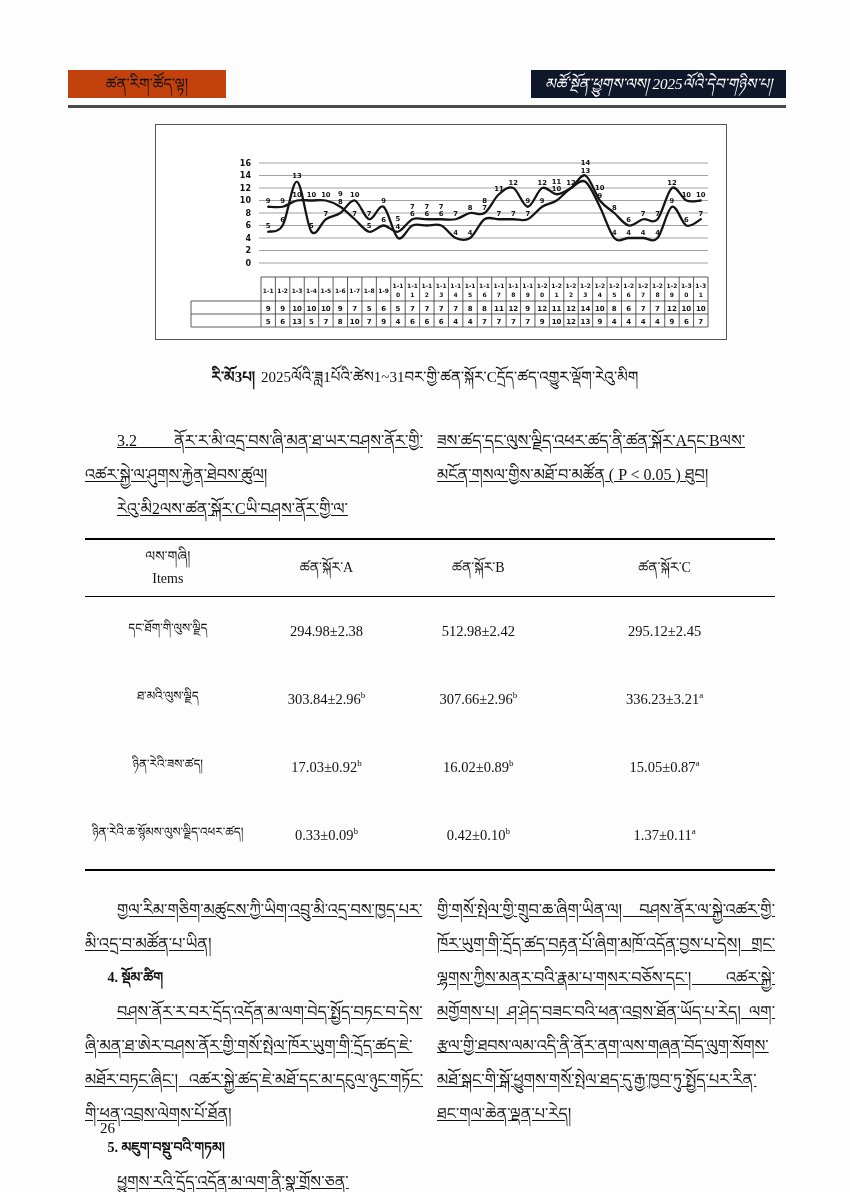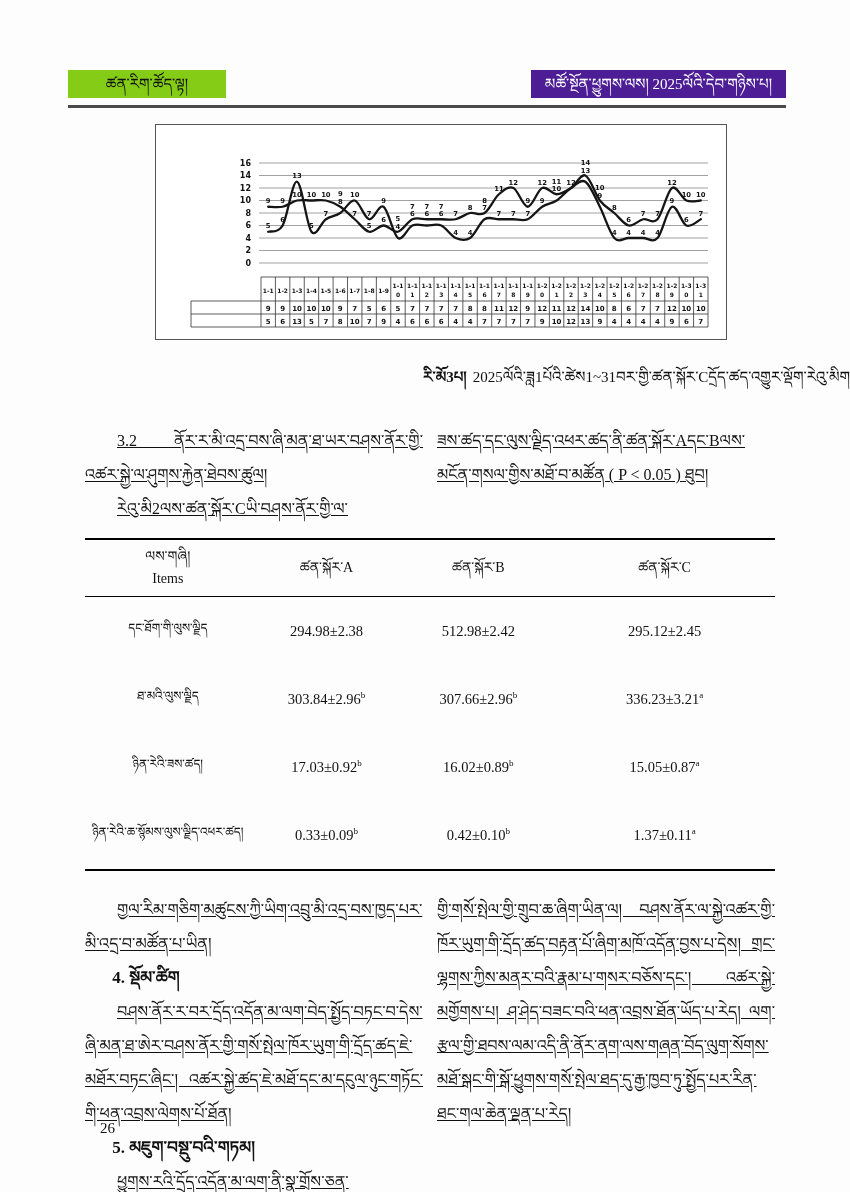"ཚན་རིག་ཚོད་ལྟ།" .badge-left { background: #84cc16 -> #c2410c }
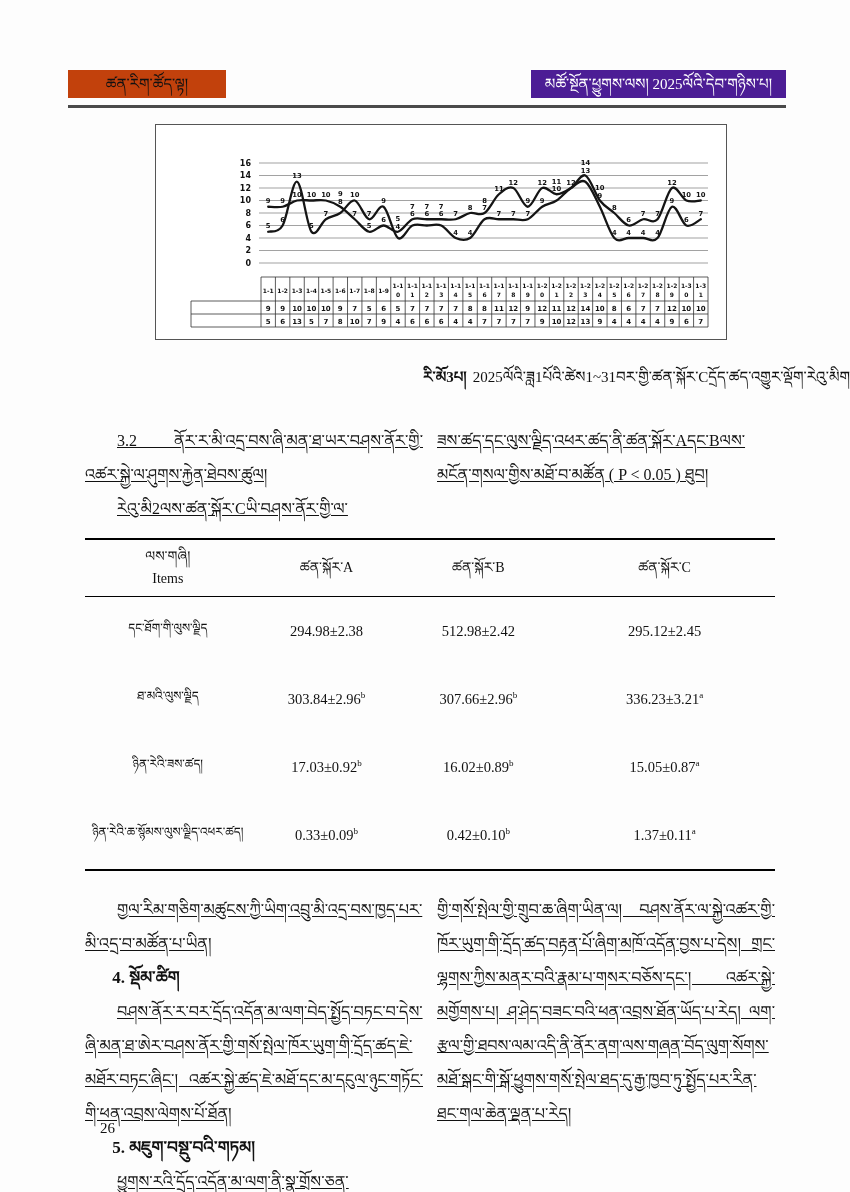"མཚོ་སྔོན་ཕྱུགས་ལས། 2025ལོའི་དེབ་གཉིས་པ།" .badge-right { background: #4c1d95 -> #0f172a; font-style: none -> italic }
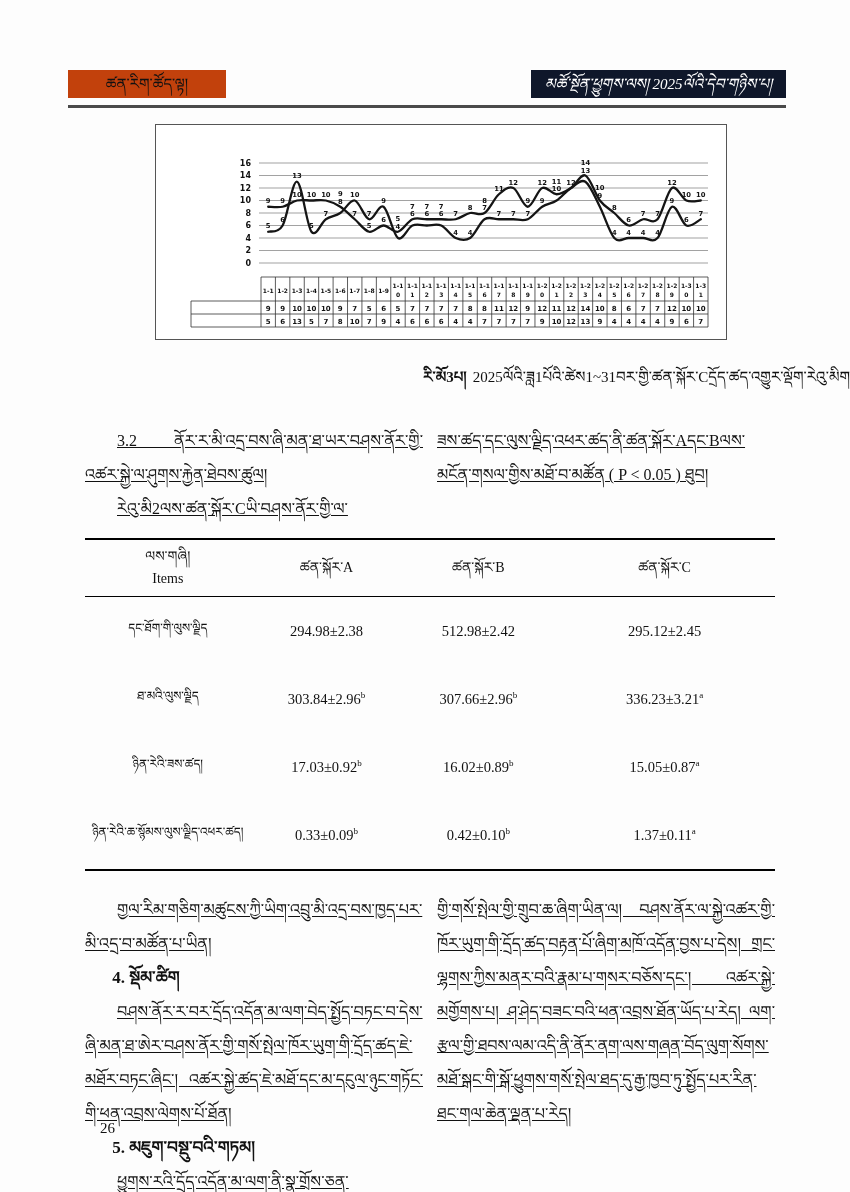"རི་མོ3པ།" .fig-caption { text-align: right -> center }
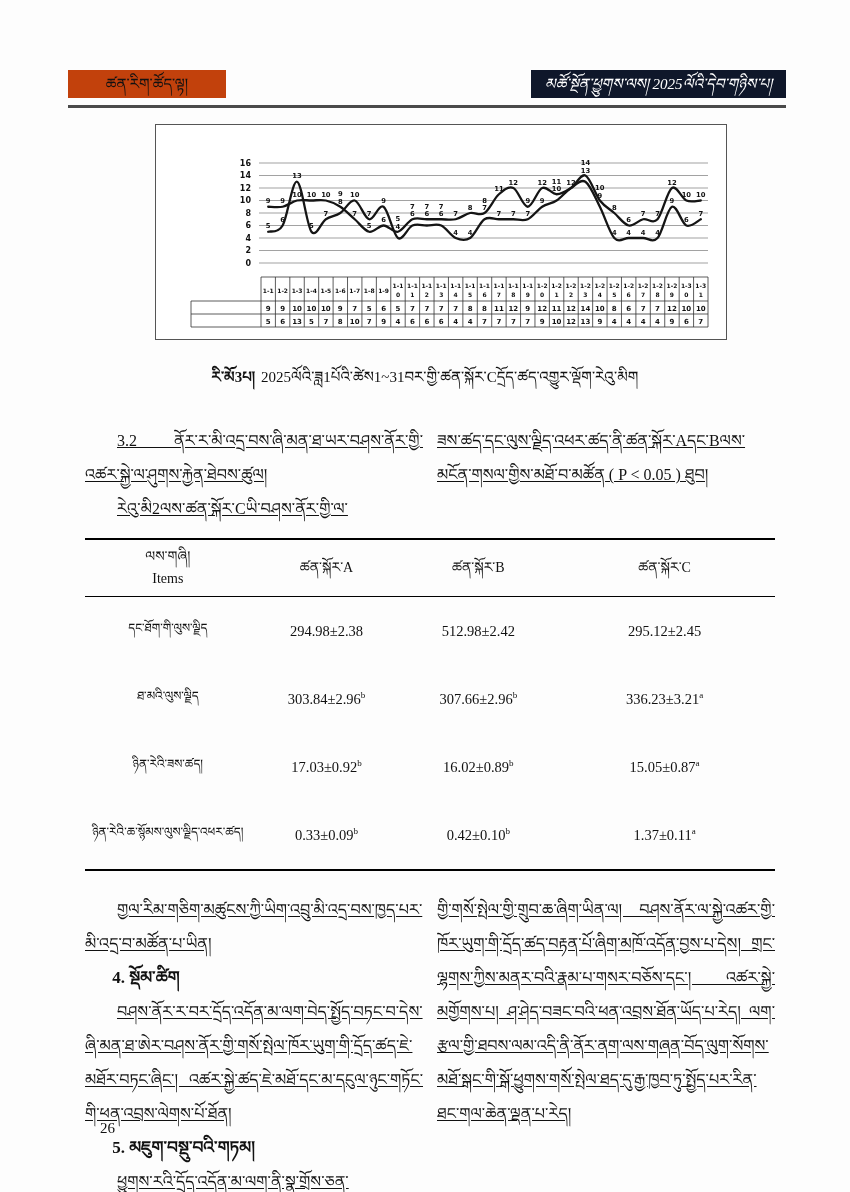"4. སྡོམ་ཚིག" .col h3 { font-size: 17px -> 14px }
